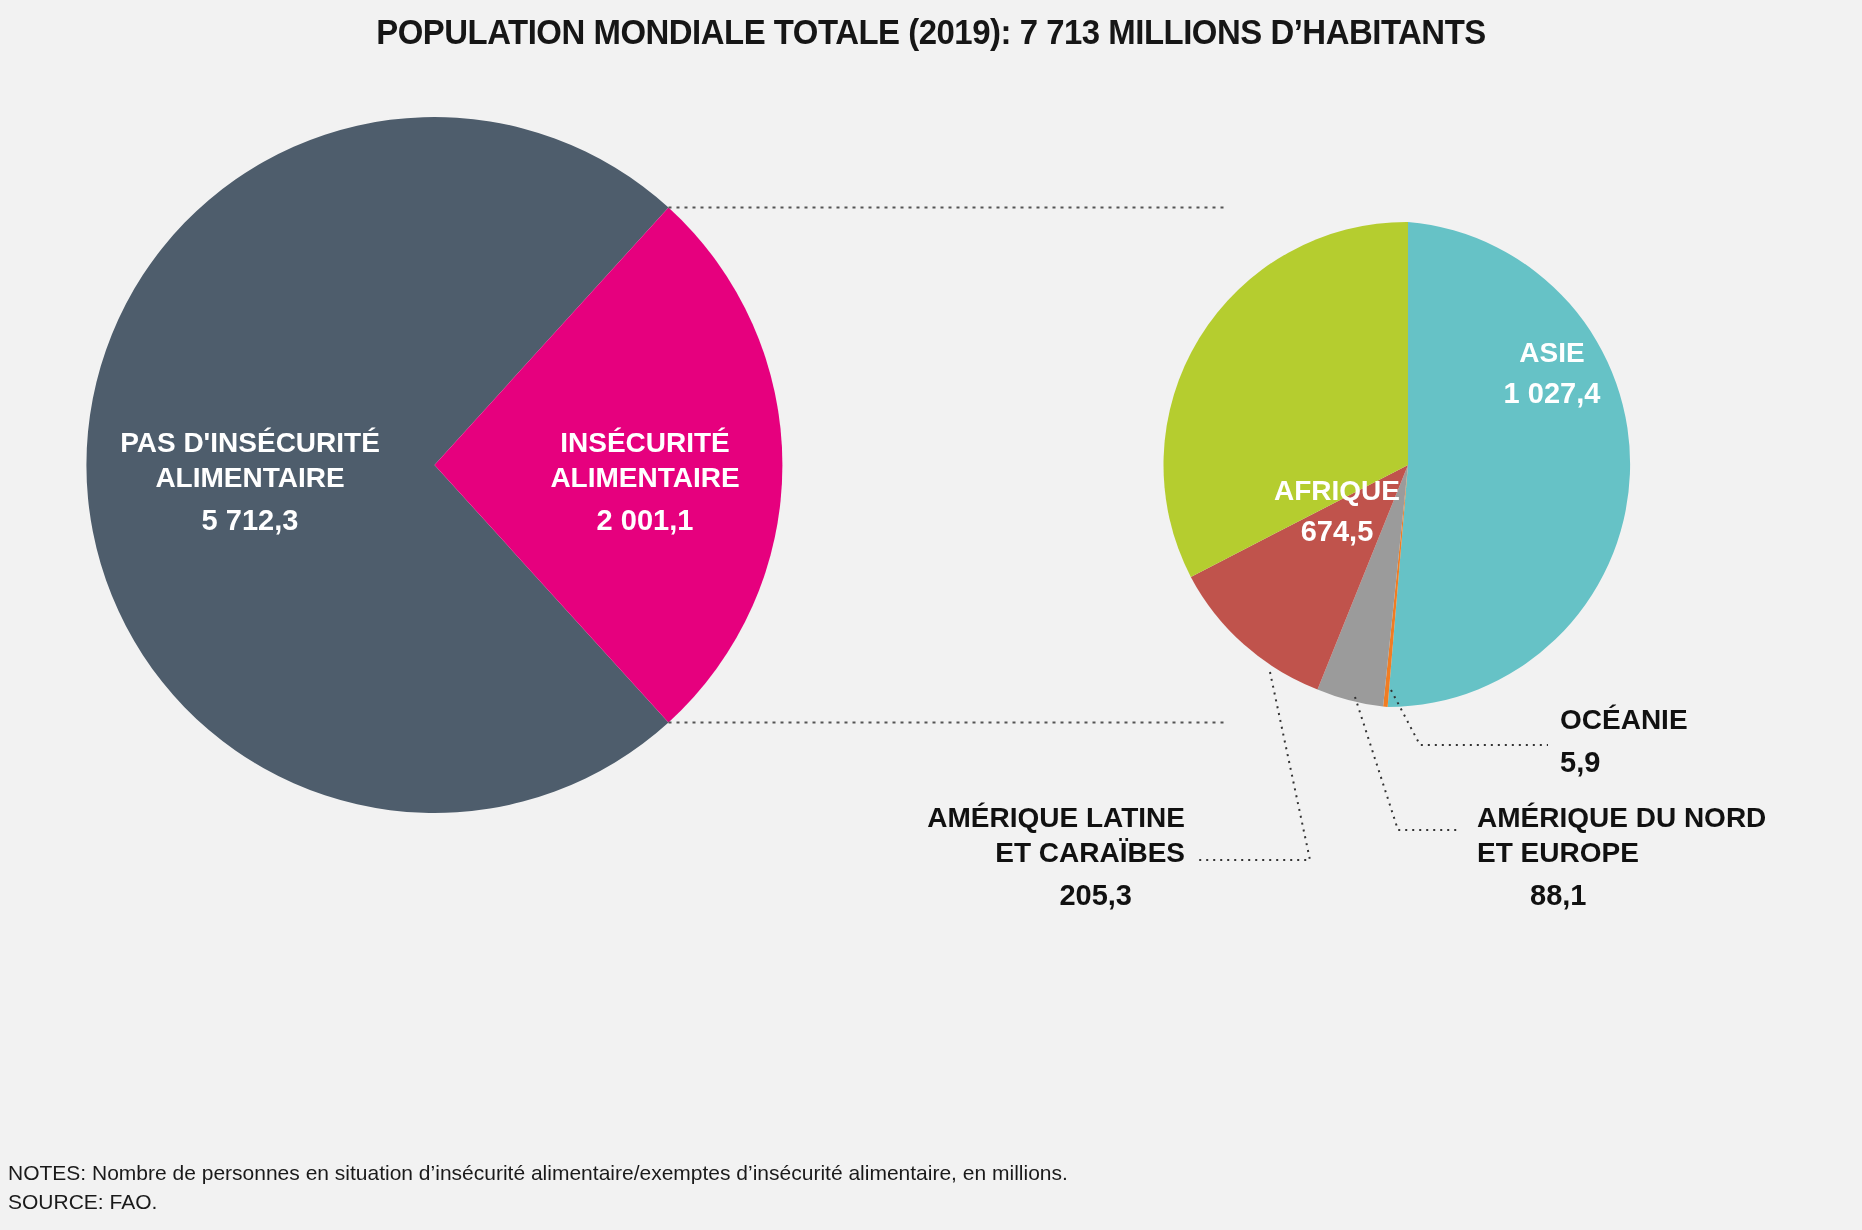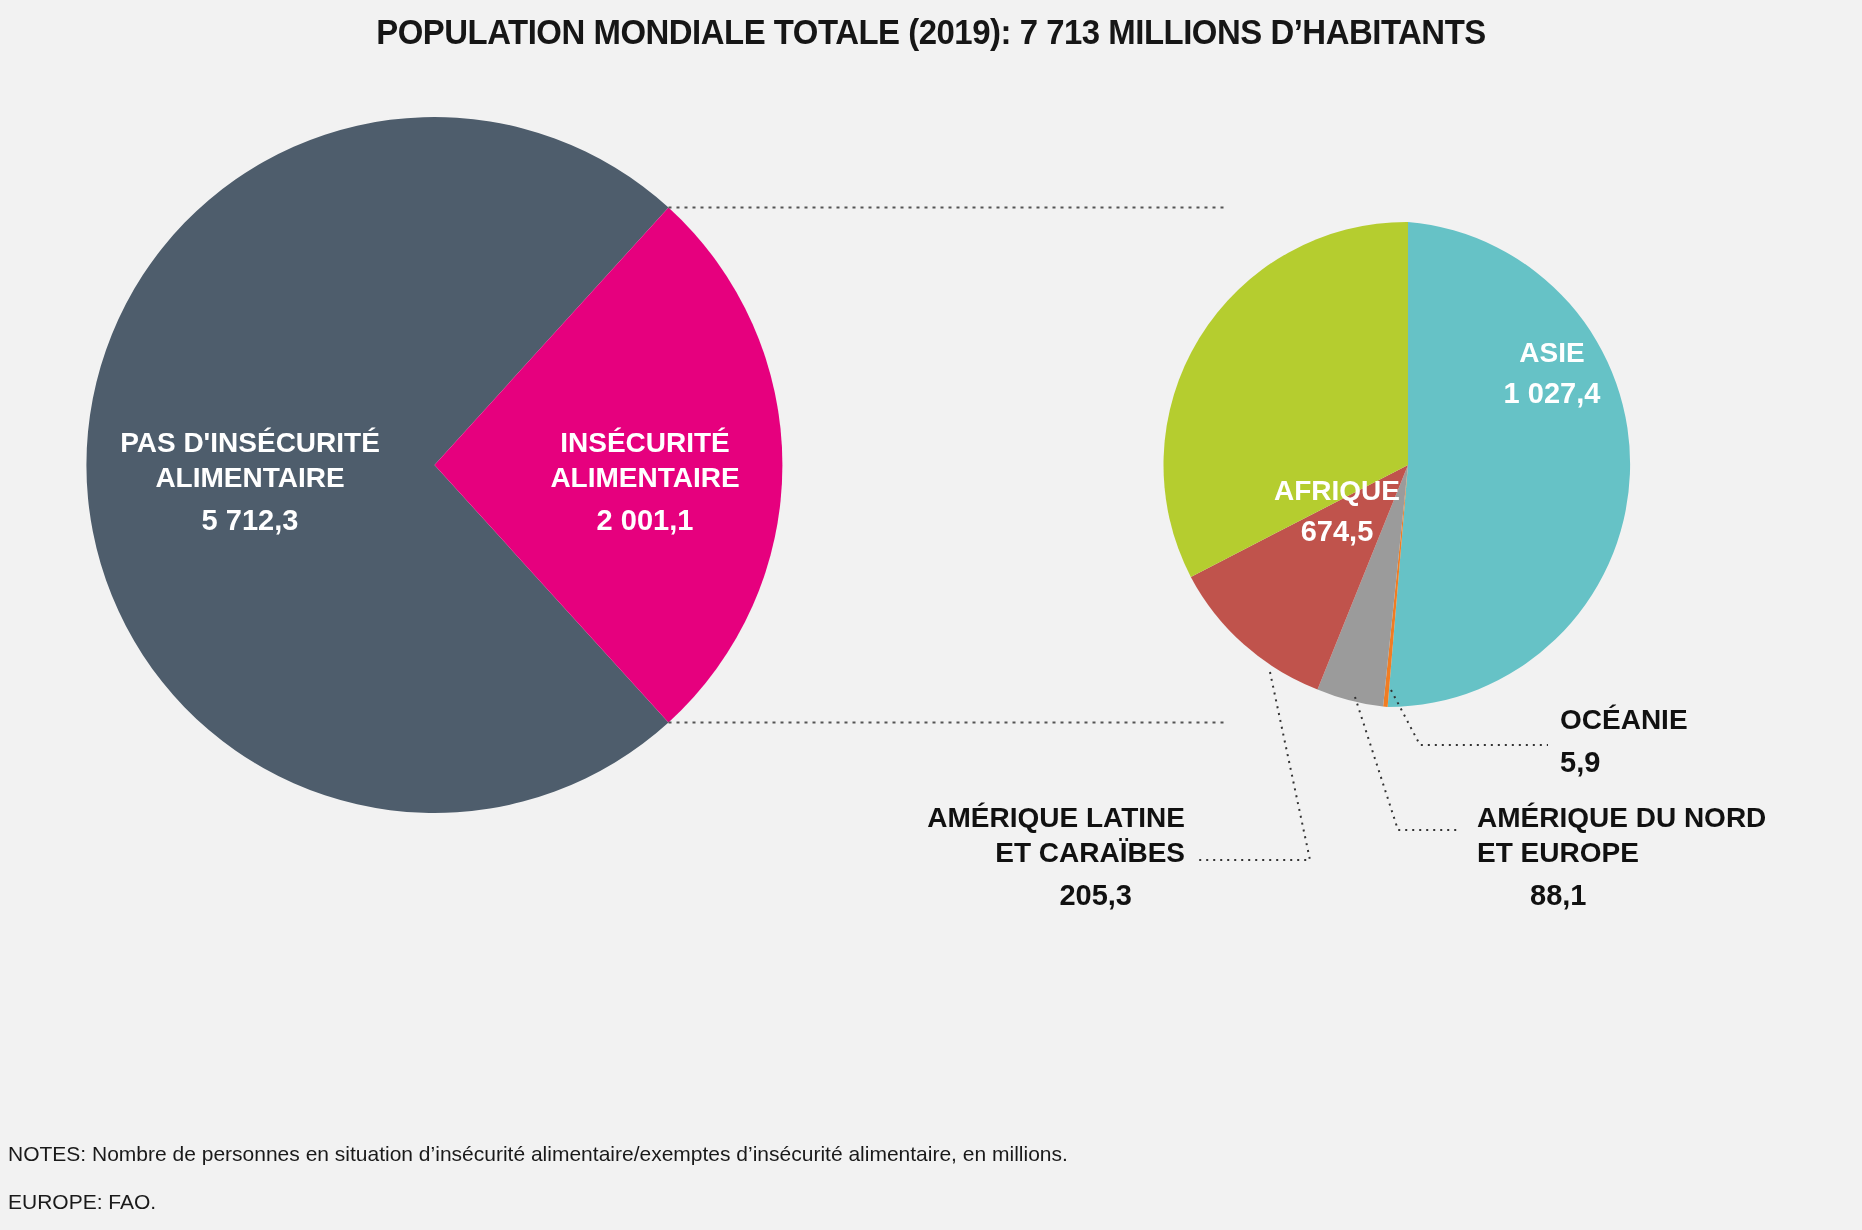"NOTES: Nombre de personnes en" #notes div { margin-top: 19px -> none }
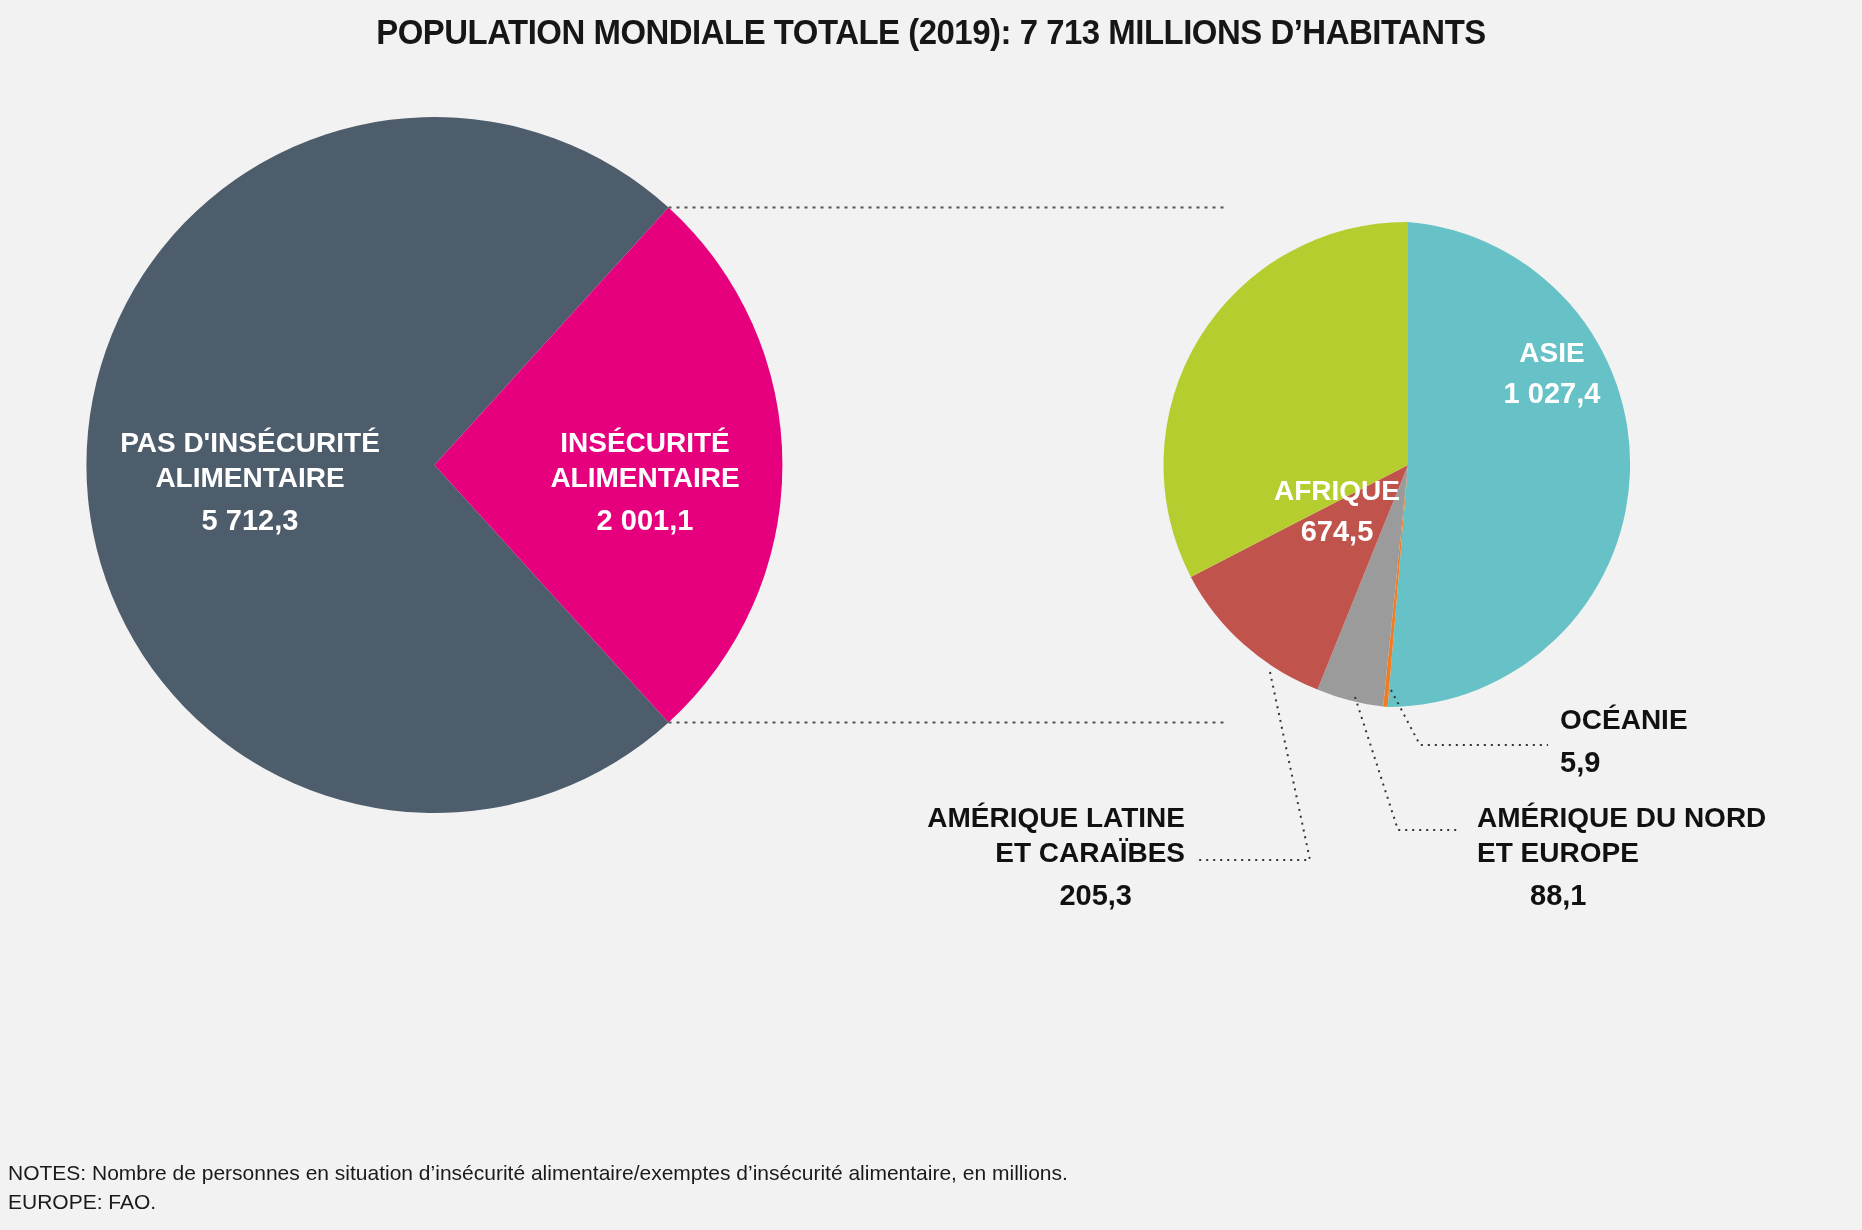"EUROPE: FAO." div { text: EUROPE -> SOURCE }
